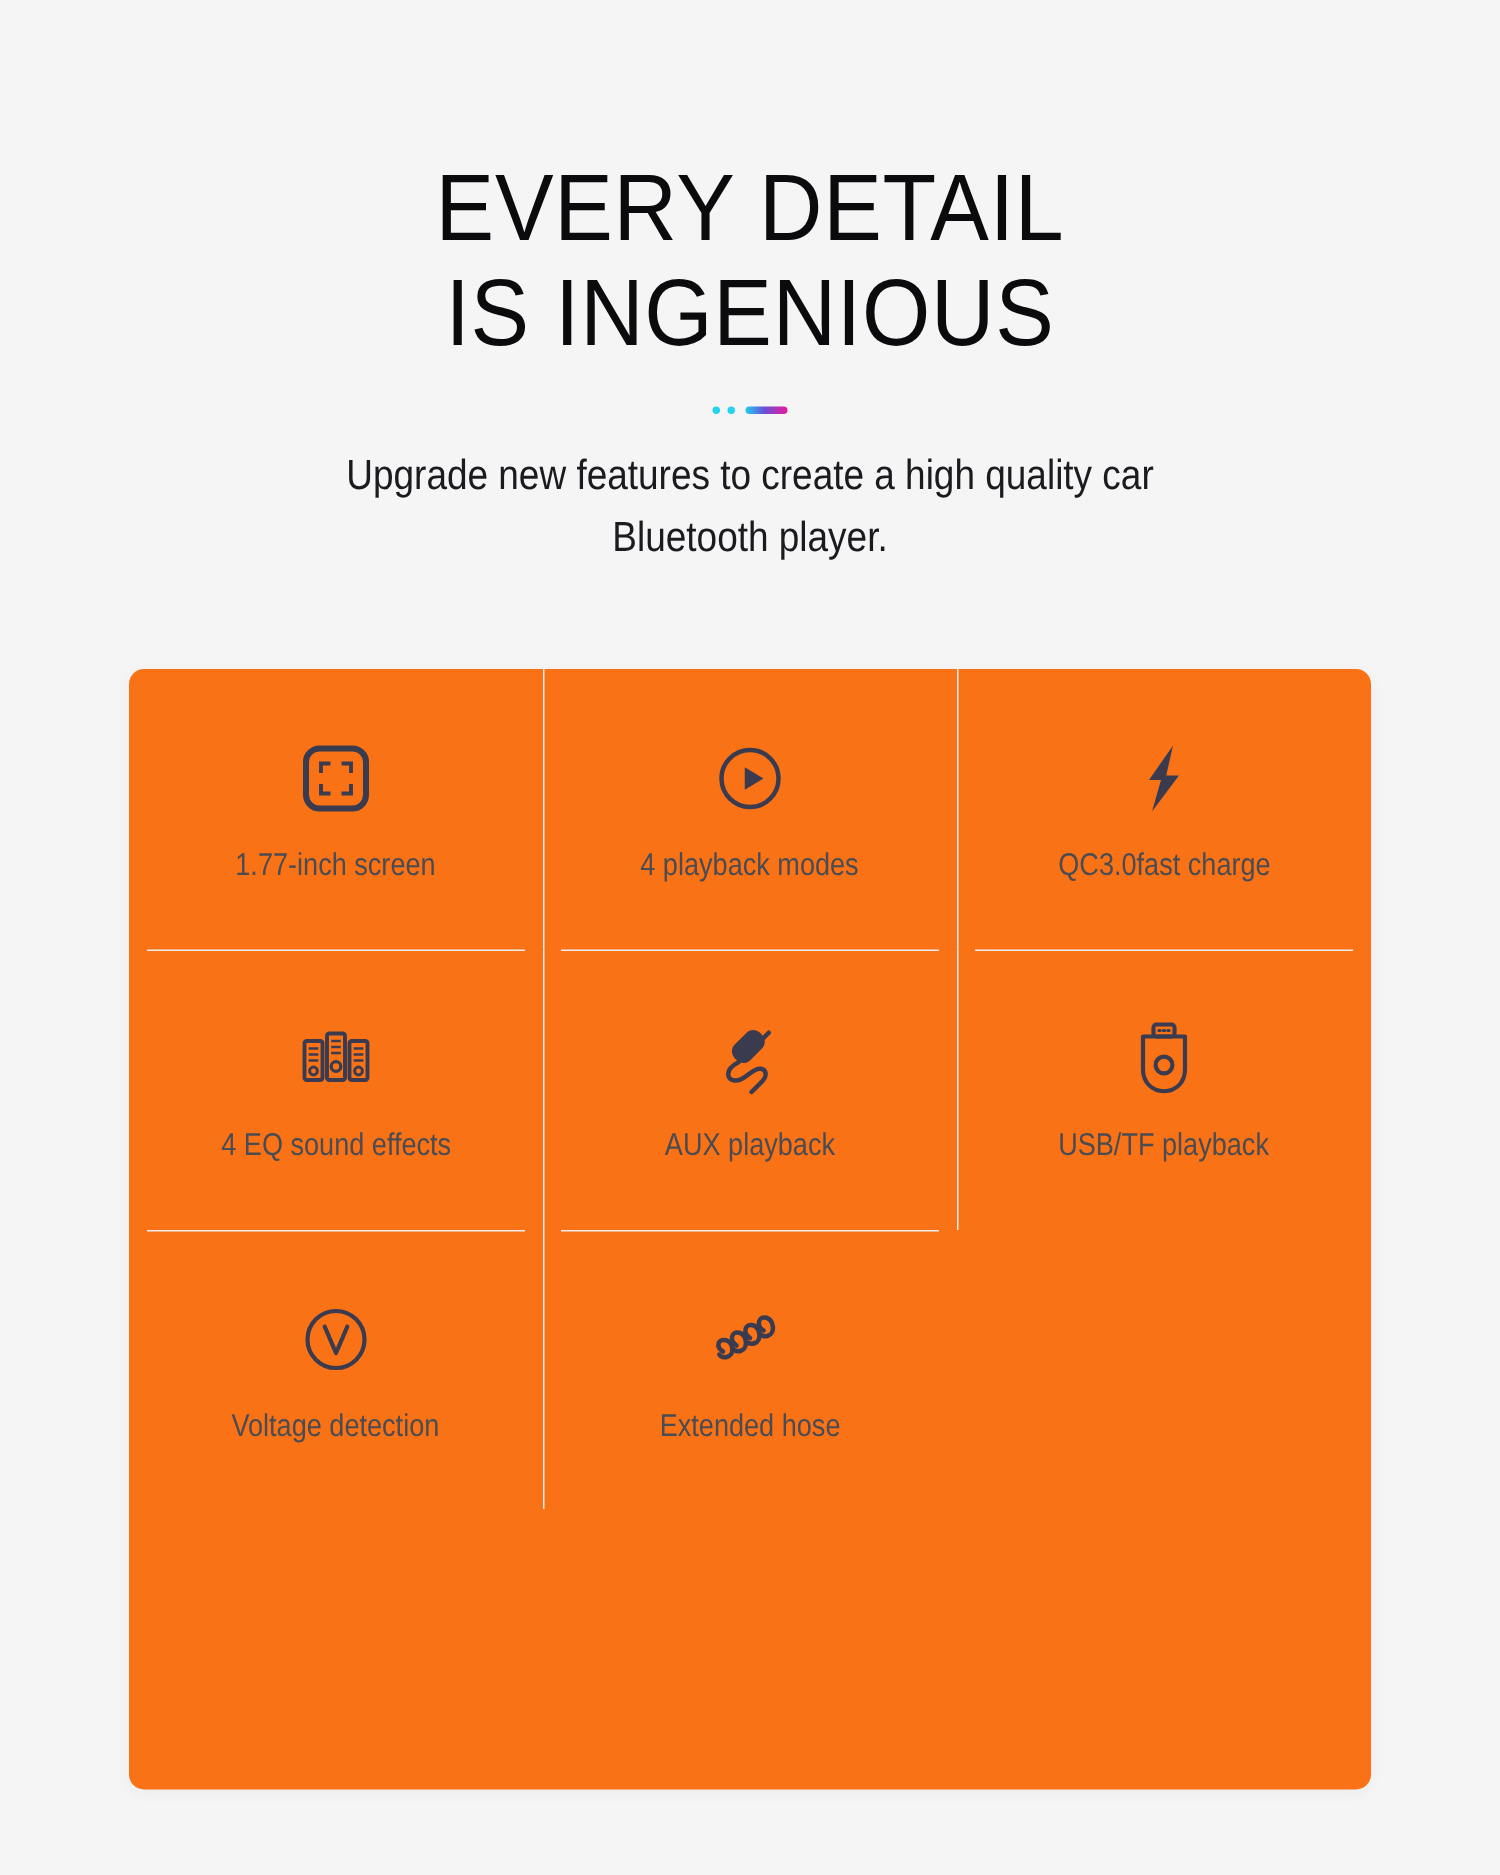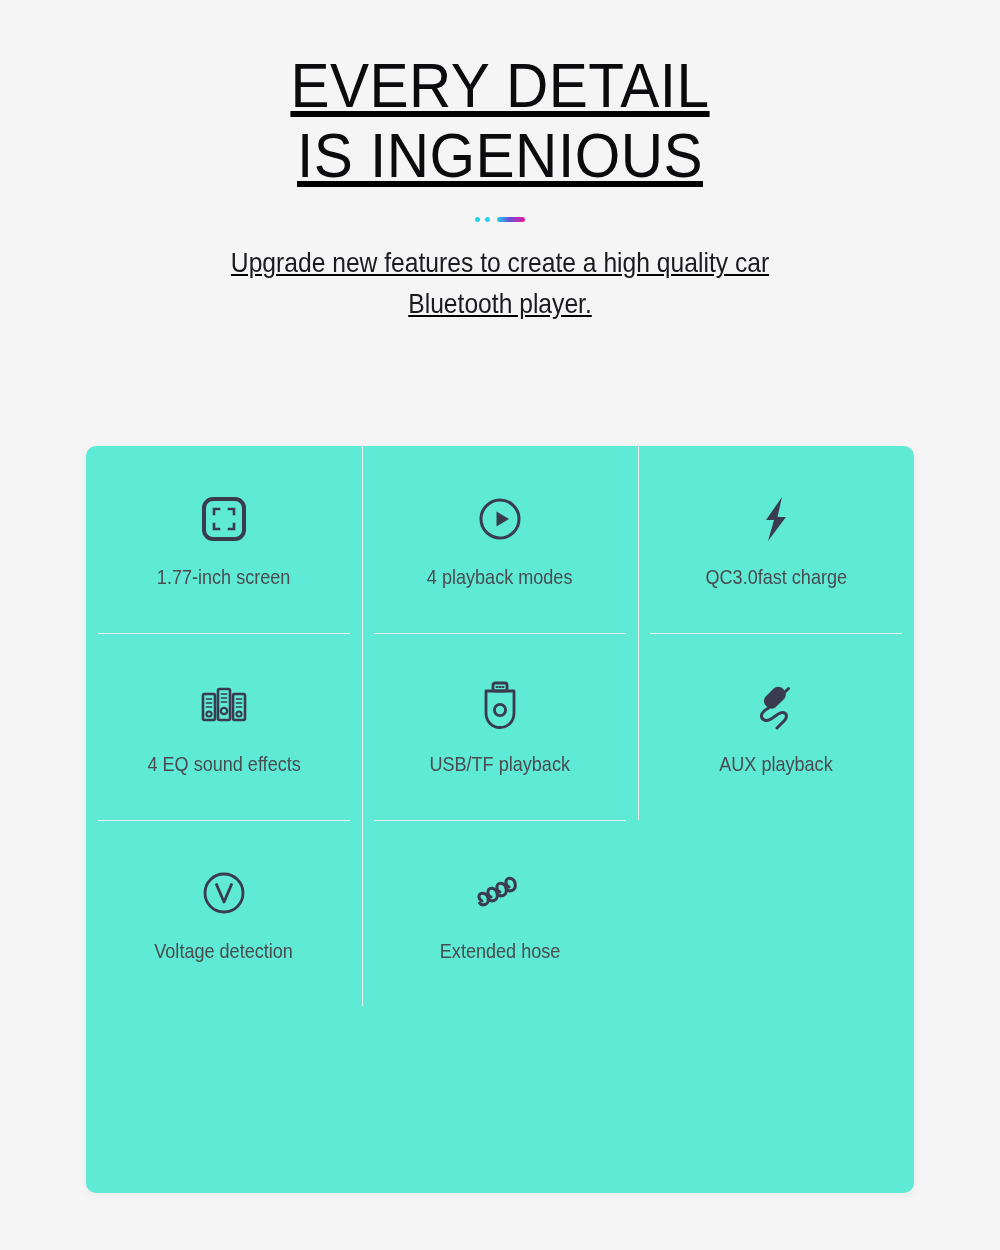"EVERY DETAIL" .header { padding-top: 50px -> 104px; text-decoration: underline -> none }
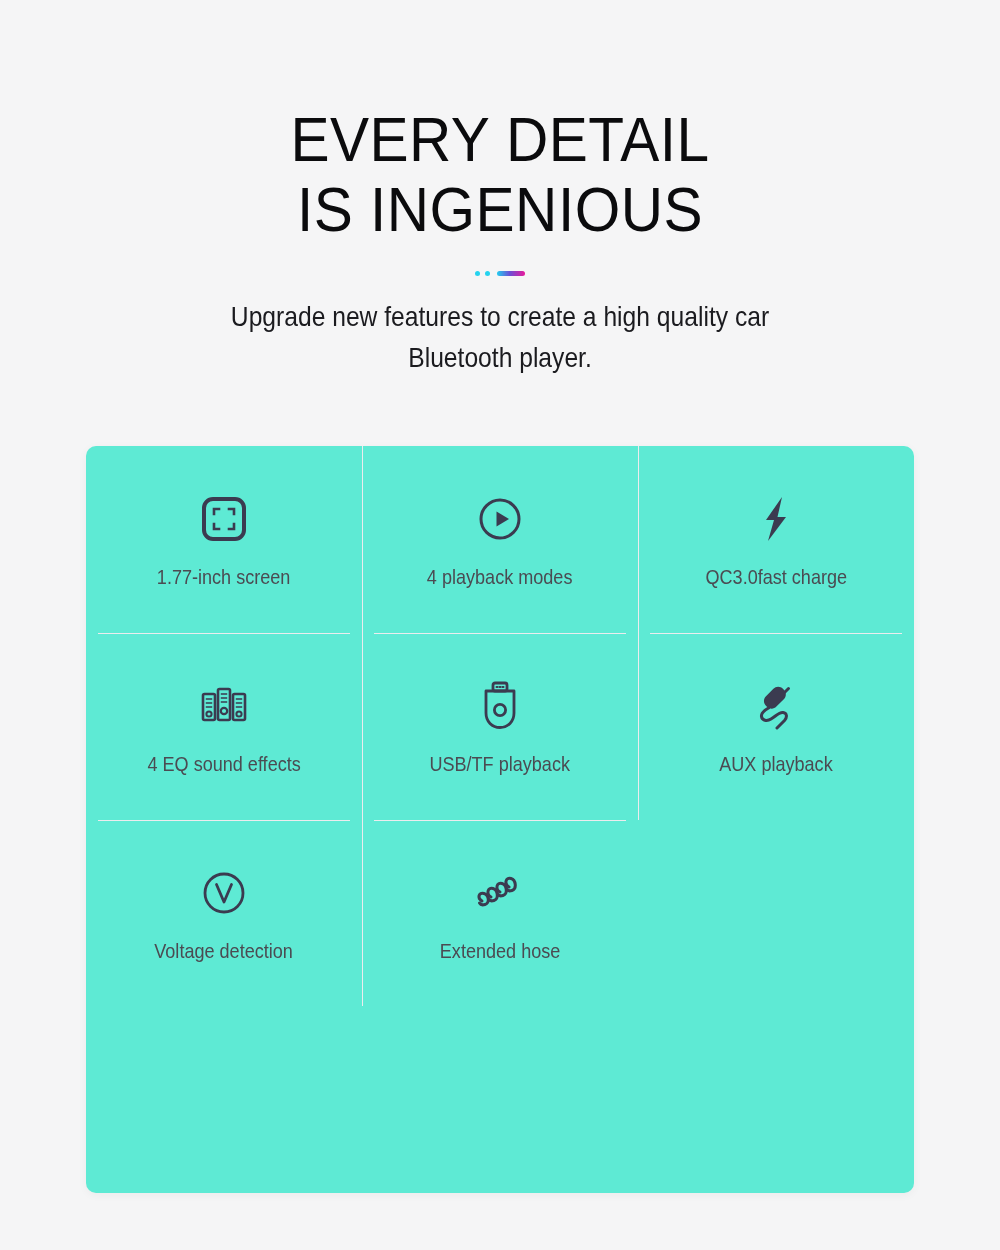"1.77-inch screen" .card { background: #5eead4 -> #f97316 }
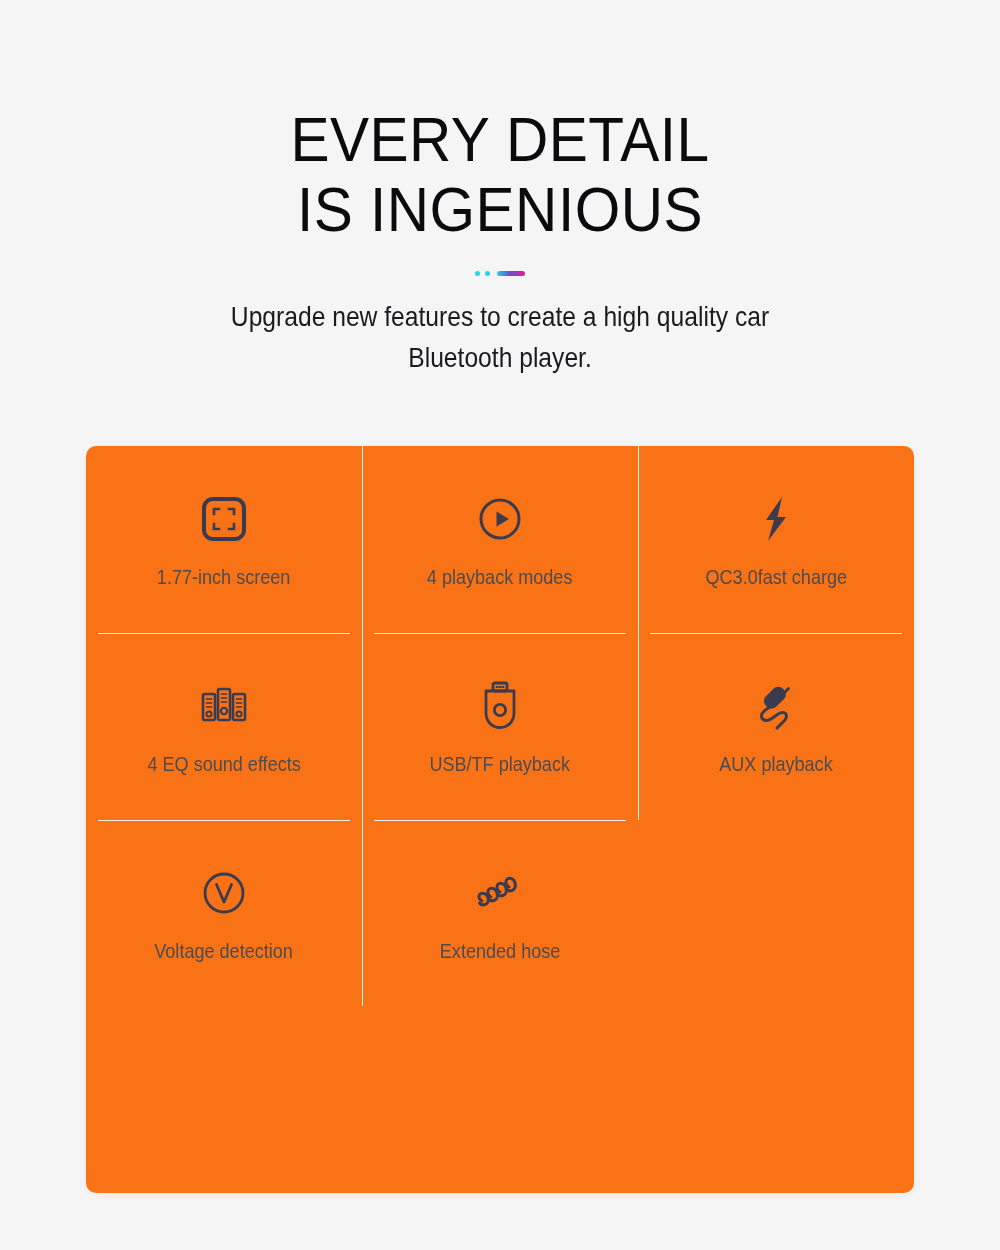"USB/TF playback" div.cell { order: before "AUX playback" -> after "AUX playback" }
